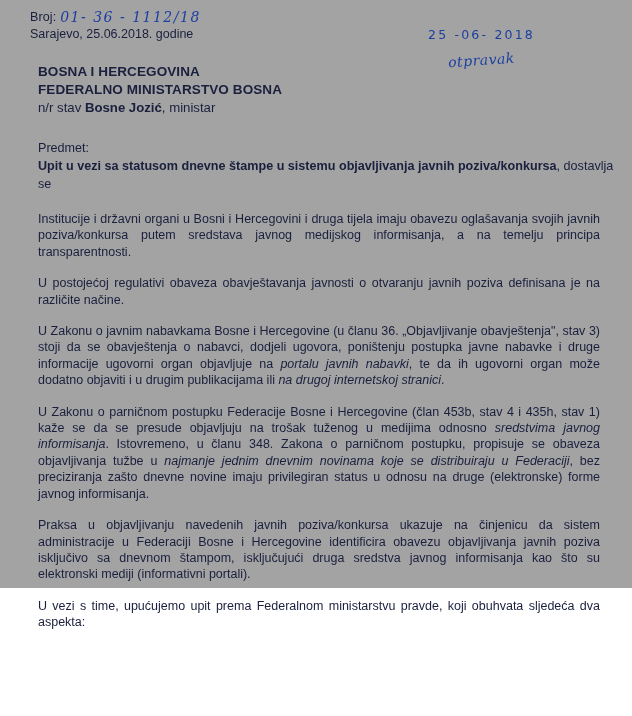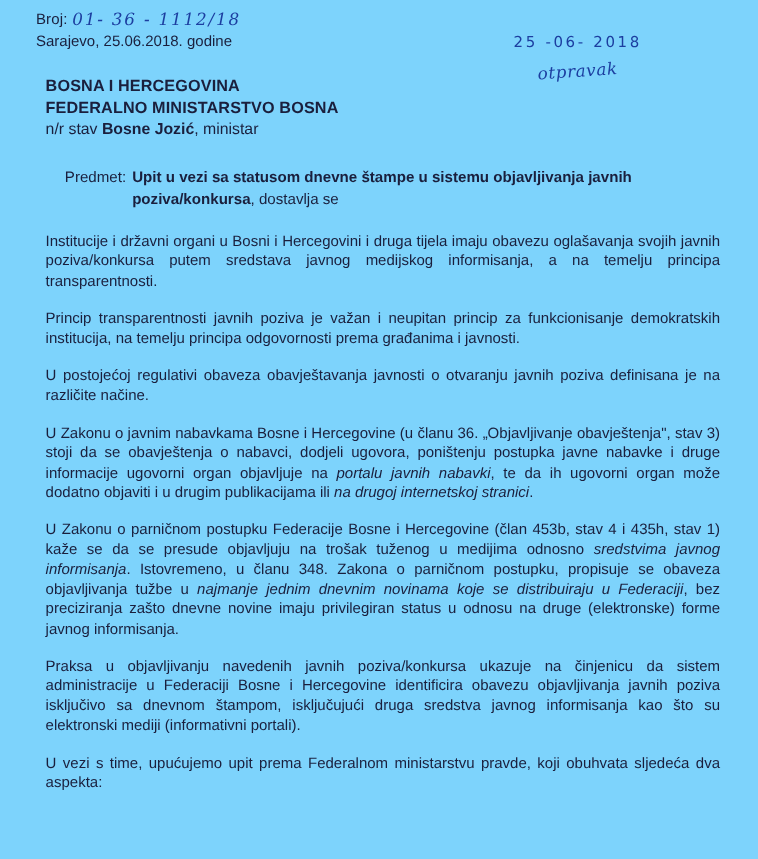"Broj: 01- 36 - 1112/18" .page { background: #7dd3fc -> #a3a3a3; height: 716px -> 588px }
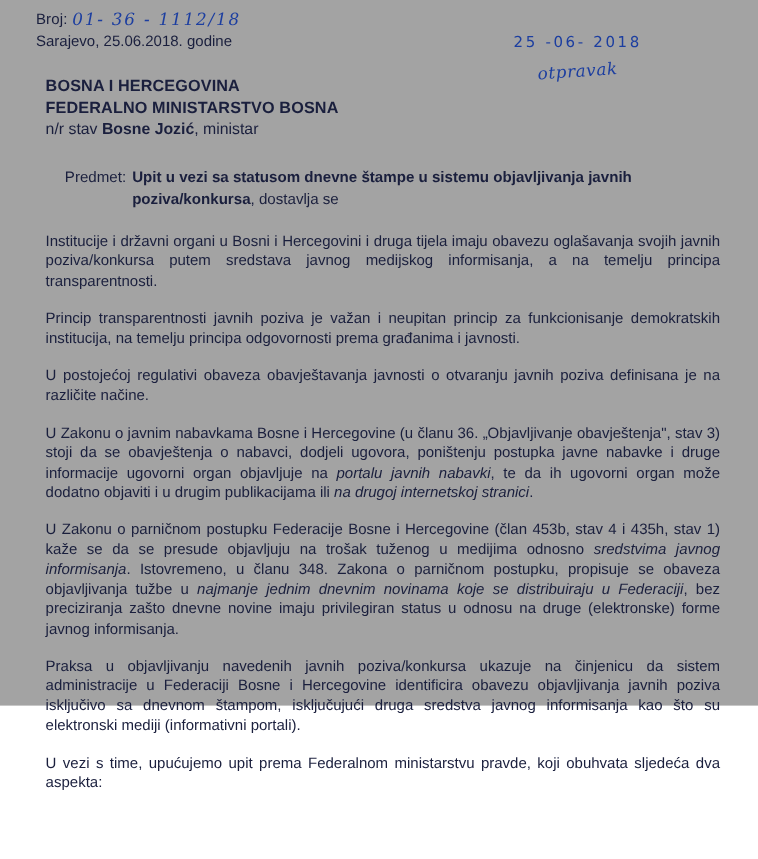"Predmet:" .subject { flex-direction: none -> column; margin-left: 24px -> 8px }
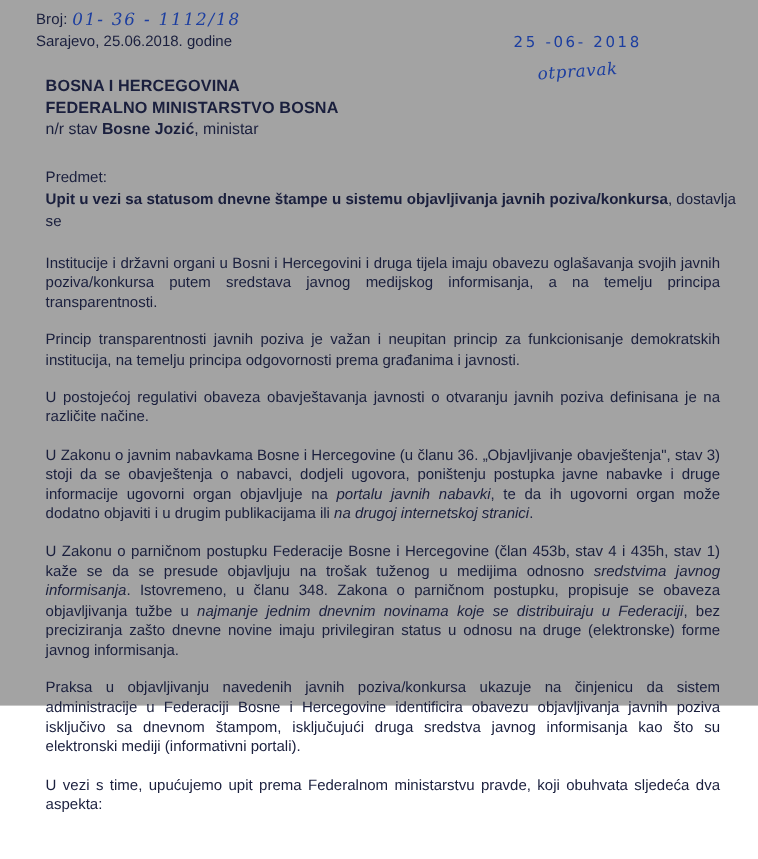"Princip transparentnosti javnih poziva" p { html: <p><span>Princip transparentnosti javnih poziva je važan i neupitan princip za funkcionisanje demokratskih institucija, na temelju principa odgovornosti prema građanima i javnosti.</span></p> -> none }
